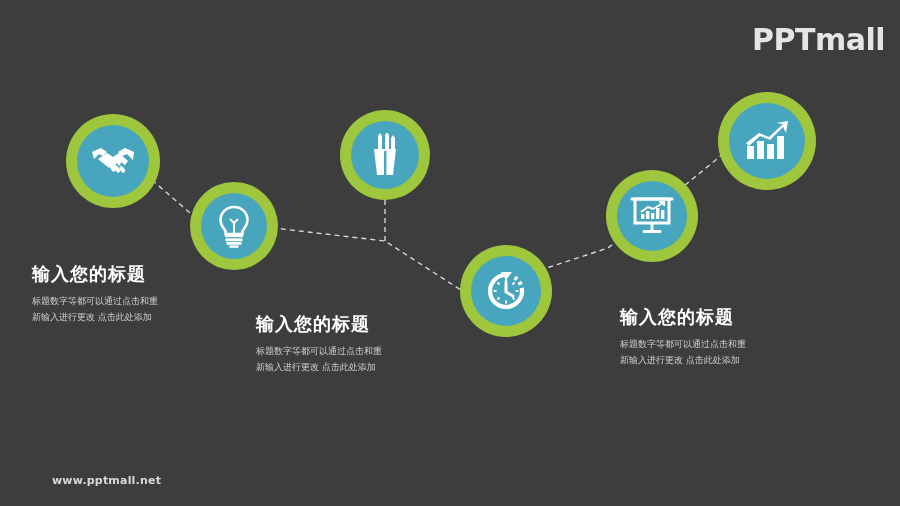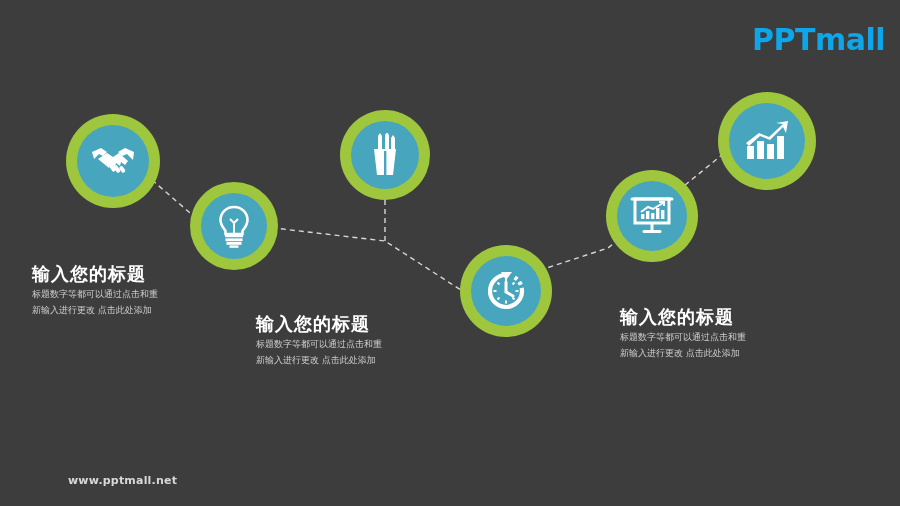"PPTmall" #logo { color: #0ea5e9 -> #e5e5e5 }
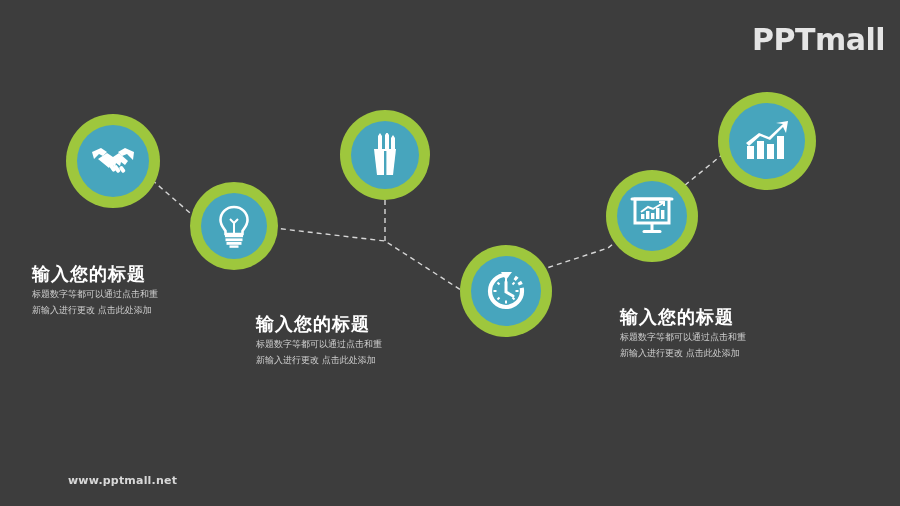"标题数字等都可以通过点击和重" .tb-body { margin-top: none -> 7px }
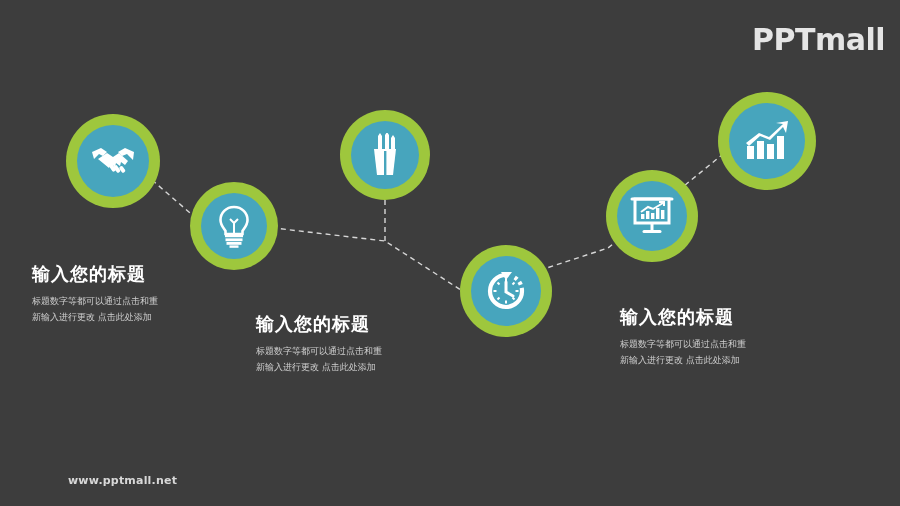"www.pptmall.net" #footer { margin-left: 16px -> none }
